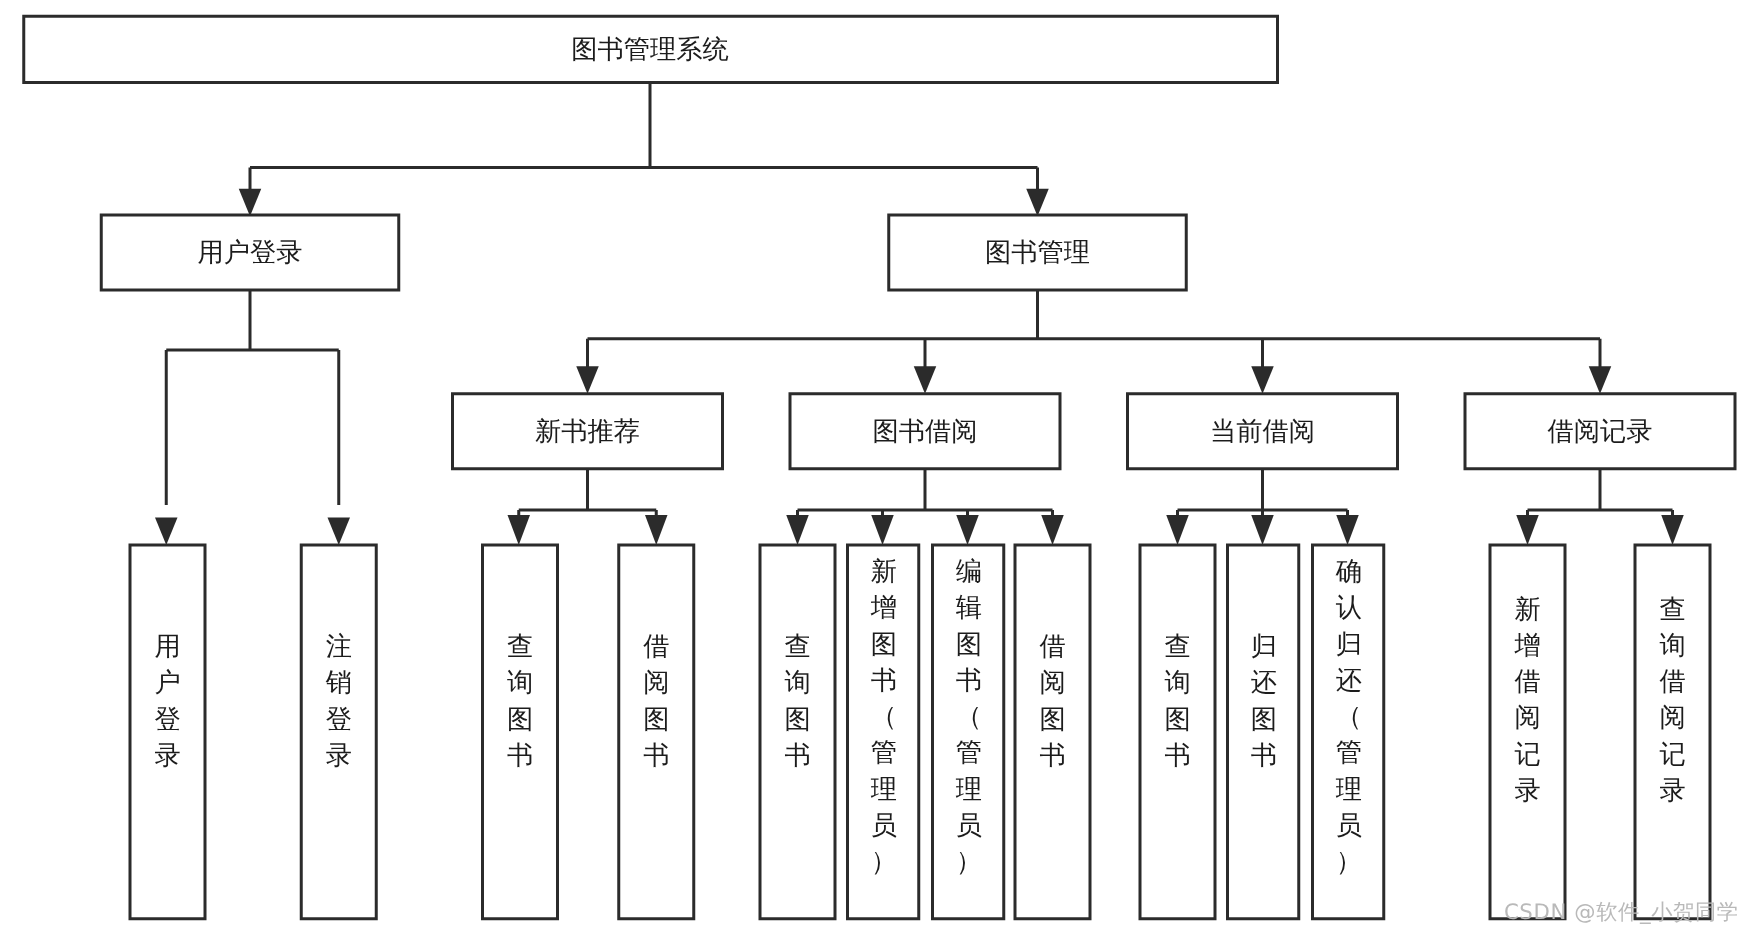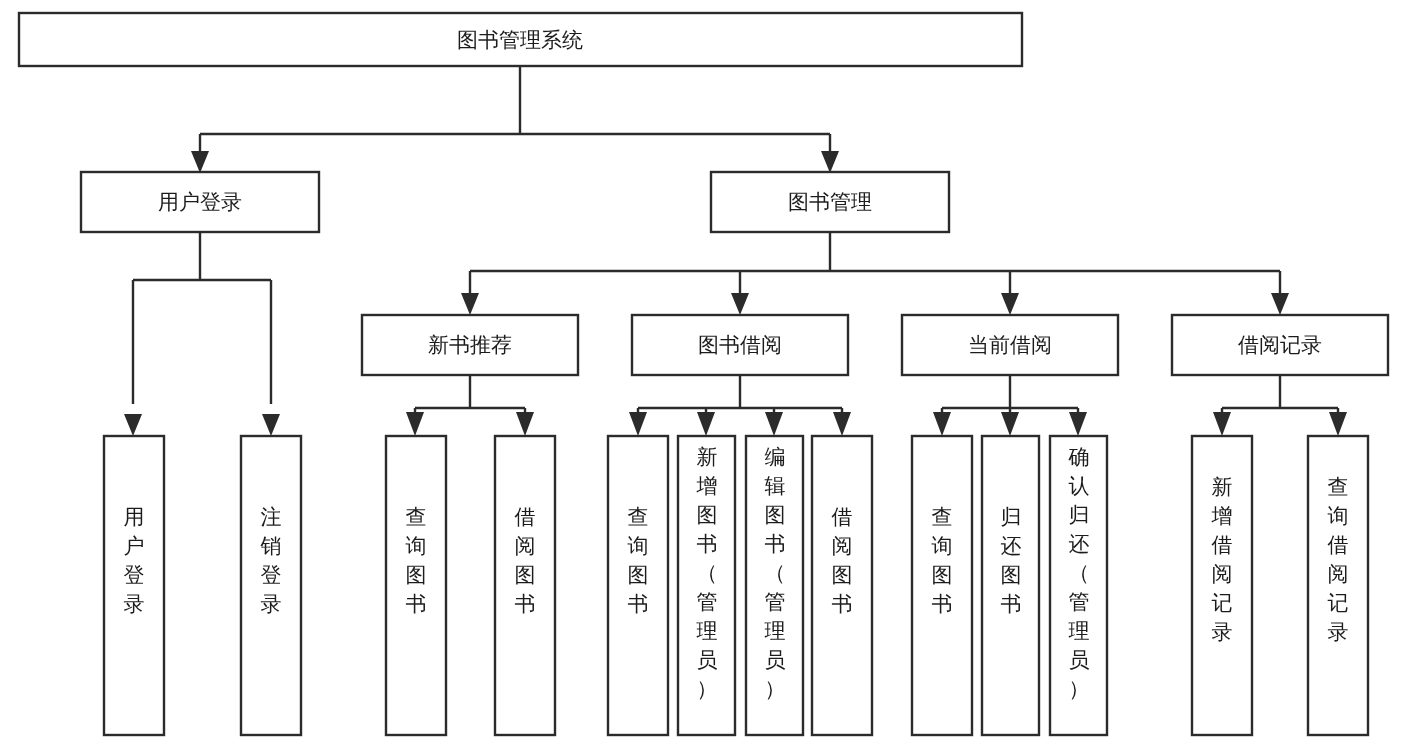"CSDN @软件_小贺同学" div.watermark { html: none -> <div>CSDN @软件_小贺同学</div> }
